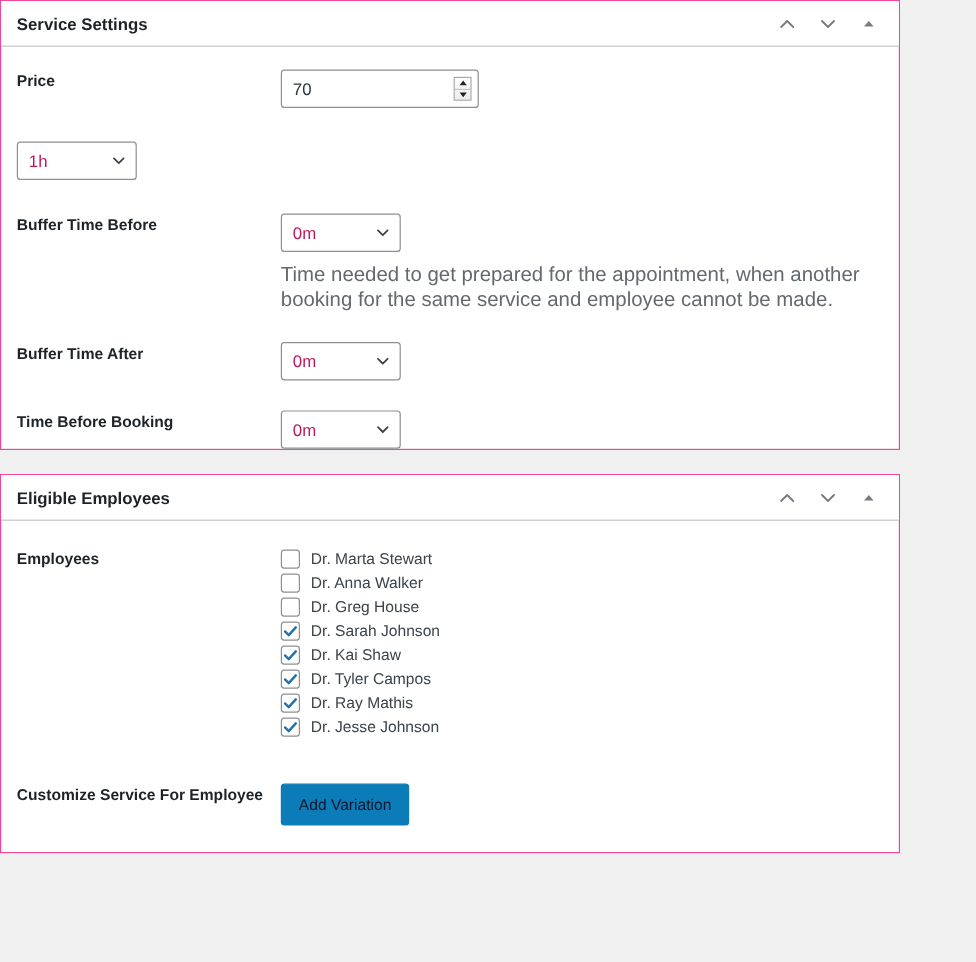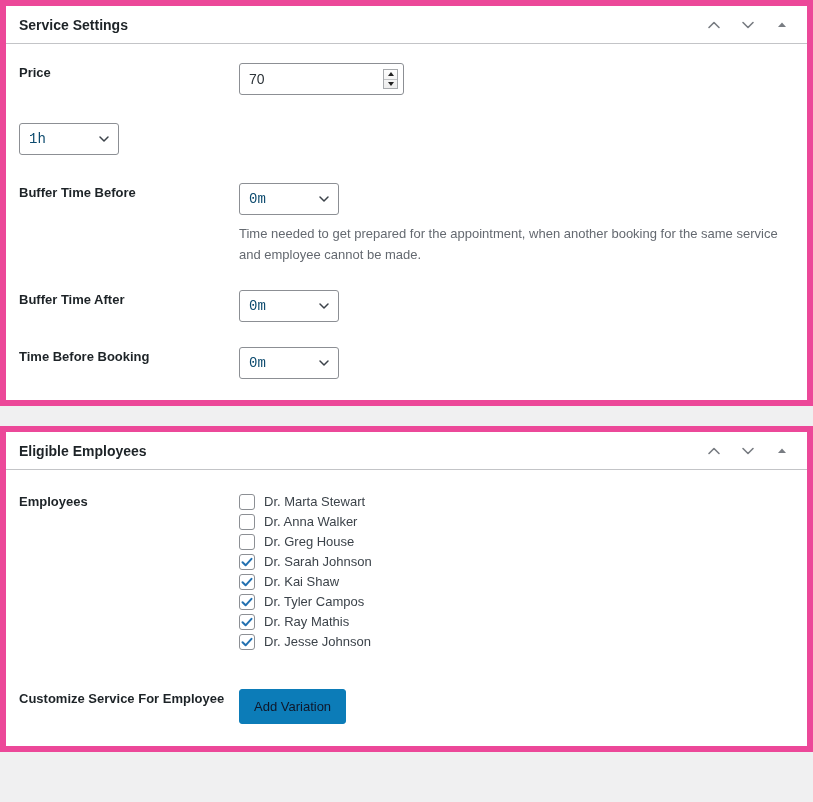"Service Settings" .panel { border: 6px solid #ec4899 -> 1px solid #ec4899; width: 813px -> 750px }
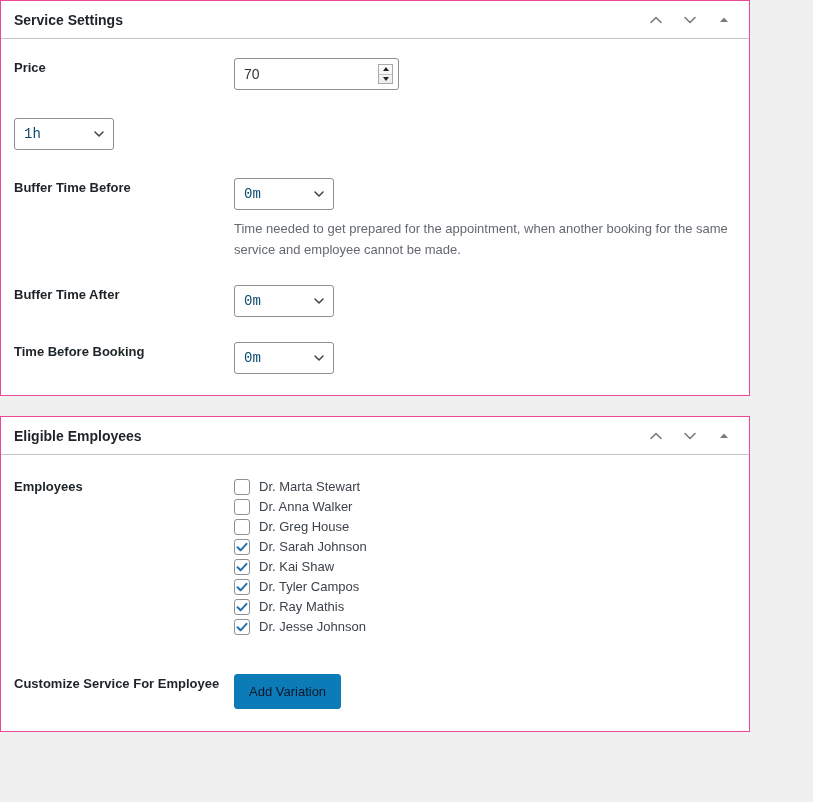"Price" .panel-one-body { padding-bottom: 21px -> 0 }
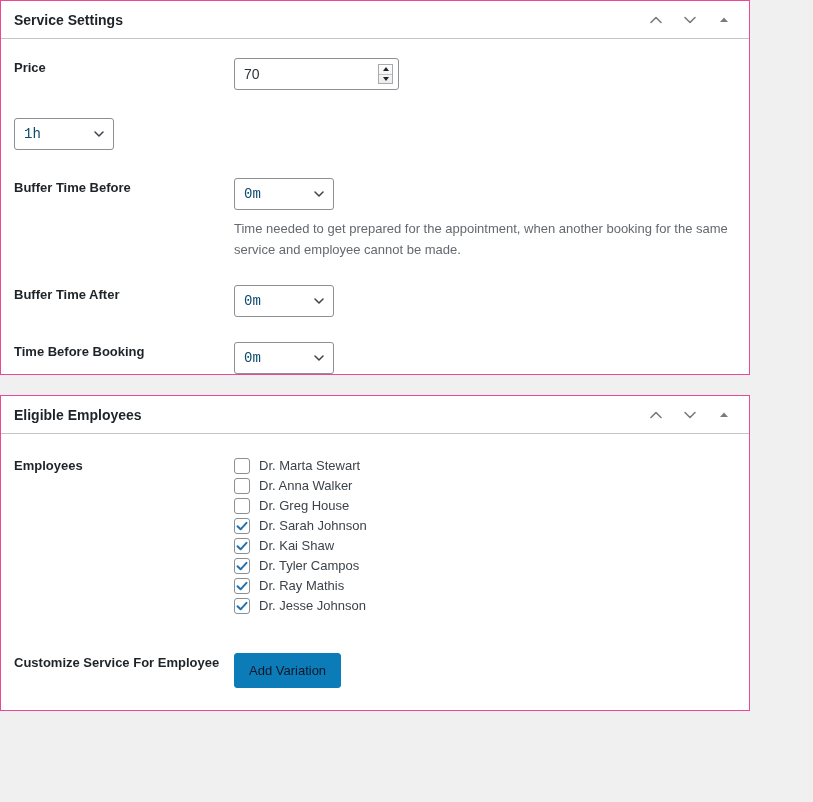"1h" .select-wrap select { color: #0c4a6e -> #be185d; font-family: Liberation Mono, monospace -> Liberation Sans, sans-serif }
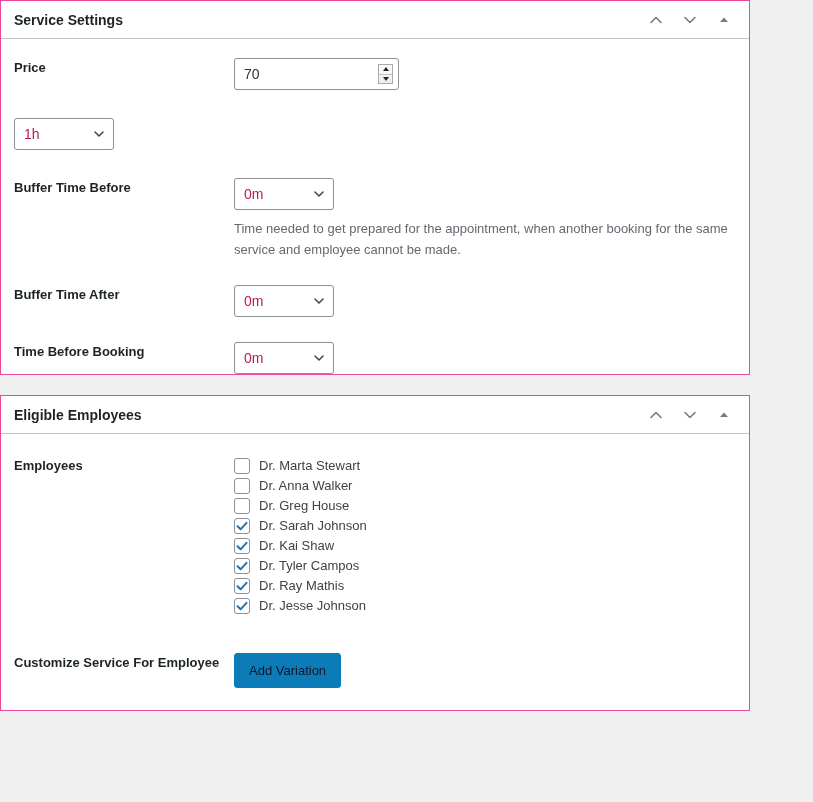"Time needed to get prepared" .field-desc { font-size: 13px -> 17px }
